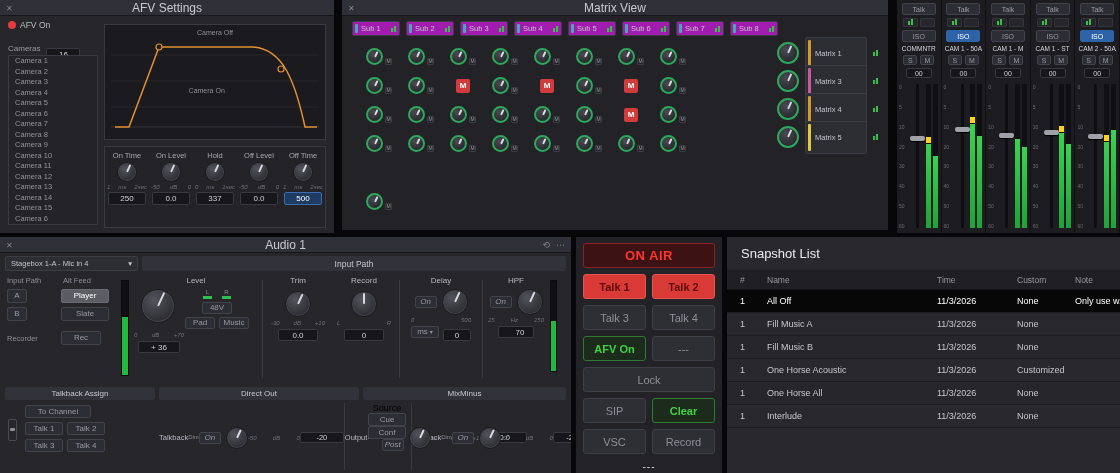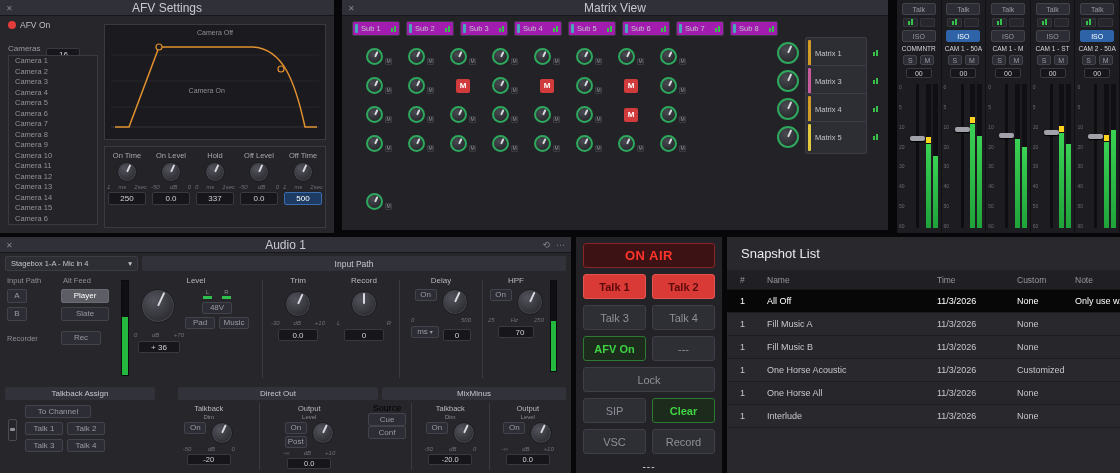"On" .krow { align-items: none -> center; font-style: none -> italic }
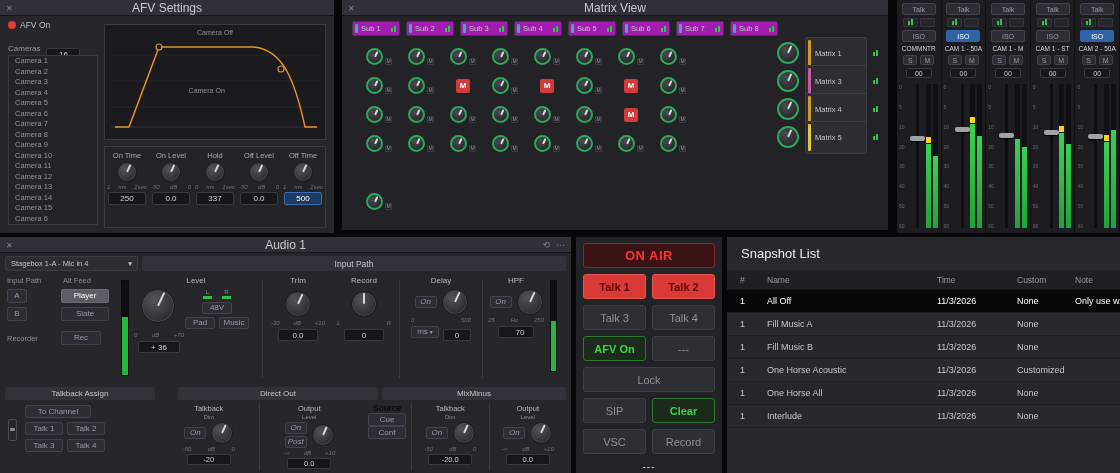"Direct Out" div.bhdr { margin-left: 19px -> none }
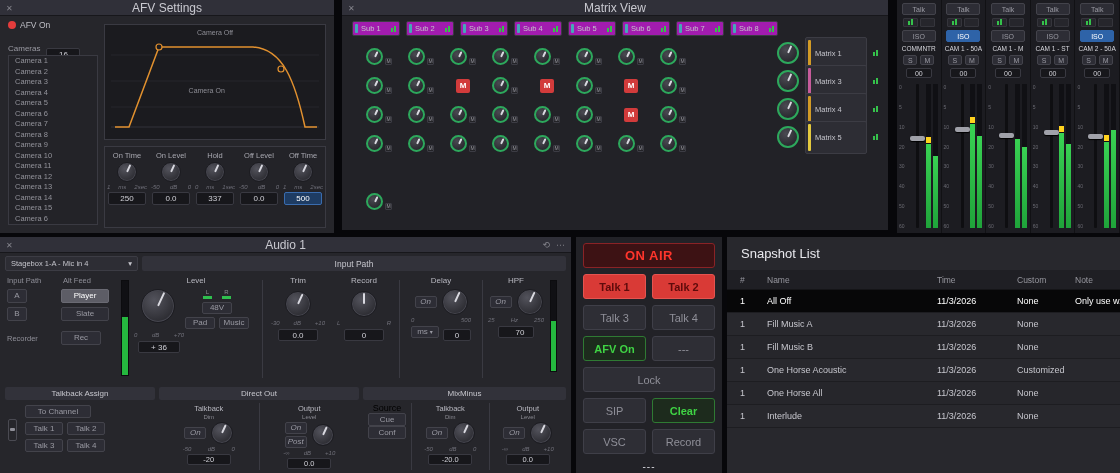"Talkback" .ctlcol { flex-direction: column -> row }
